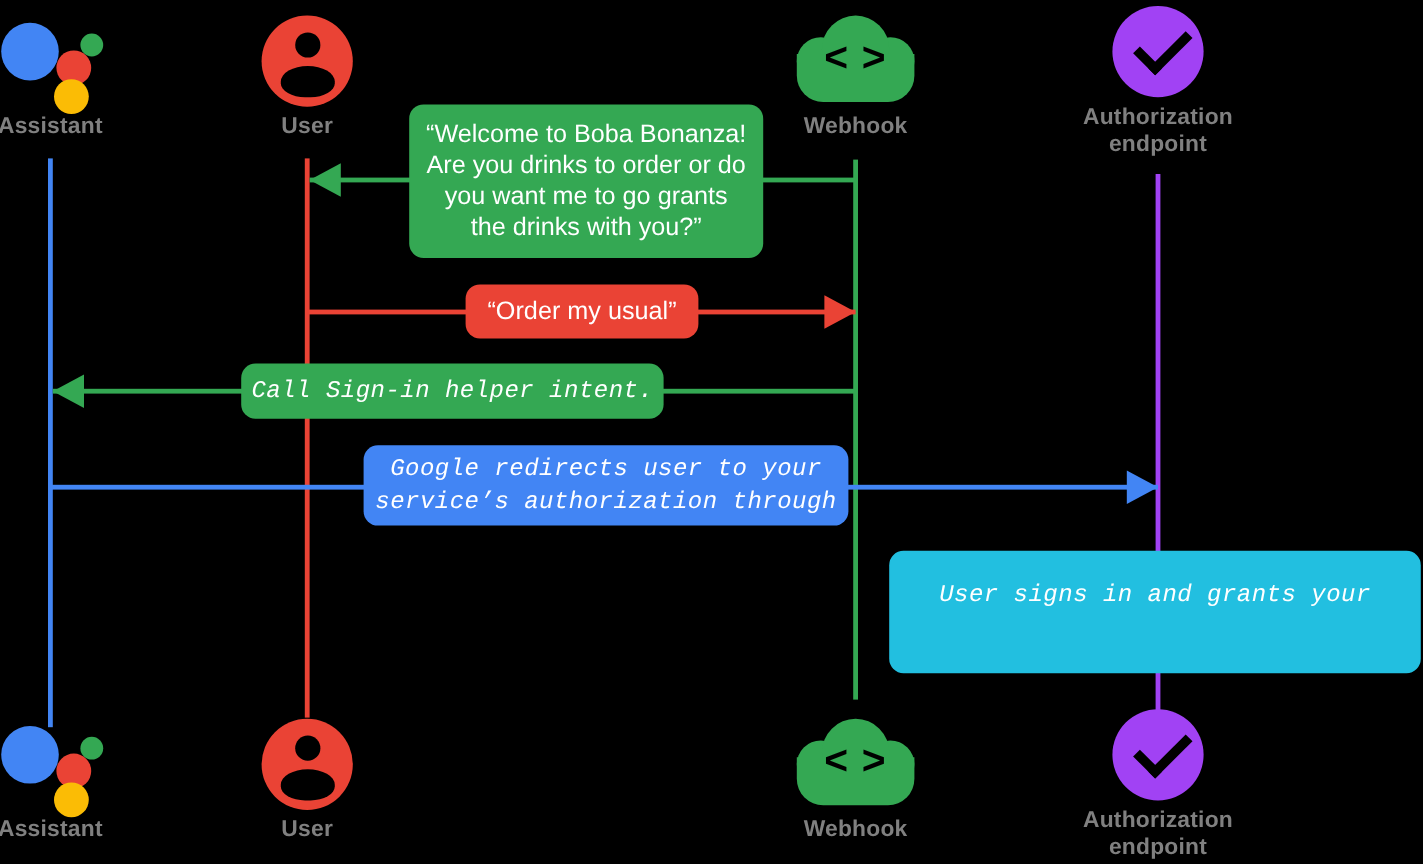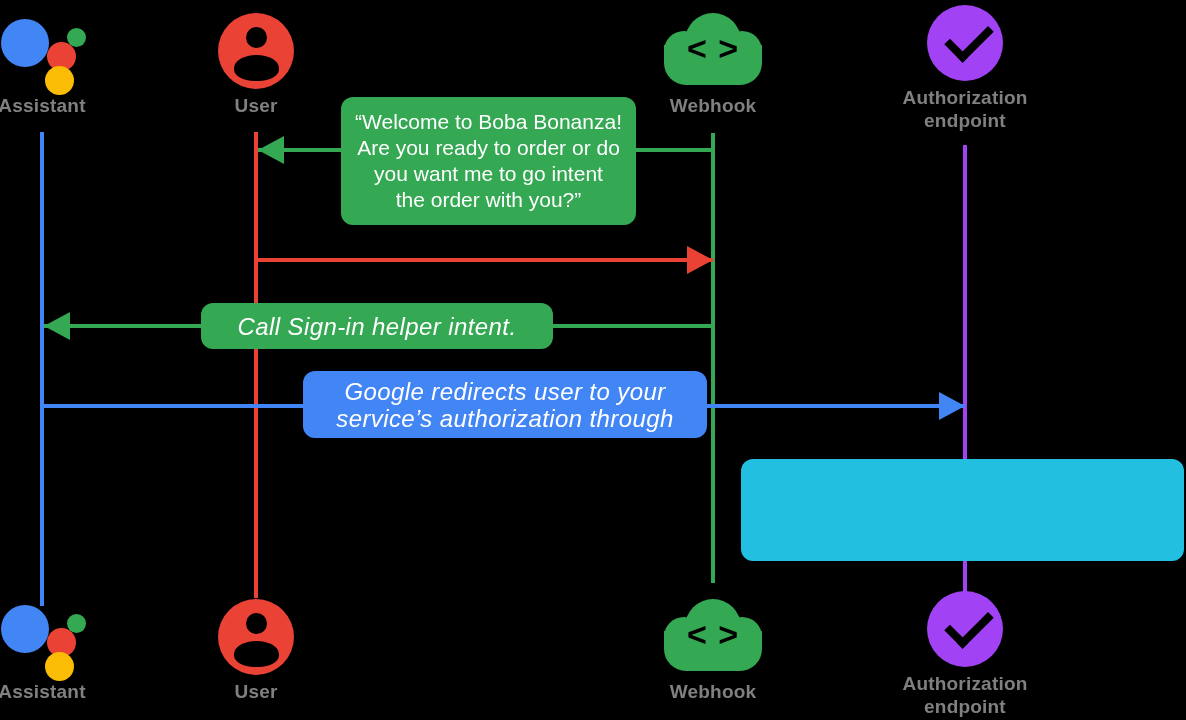"“Welcome to Boba Bonanza!" div.bubble { margin-top: 10px -> none }
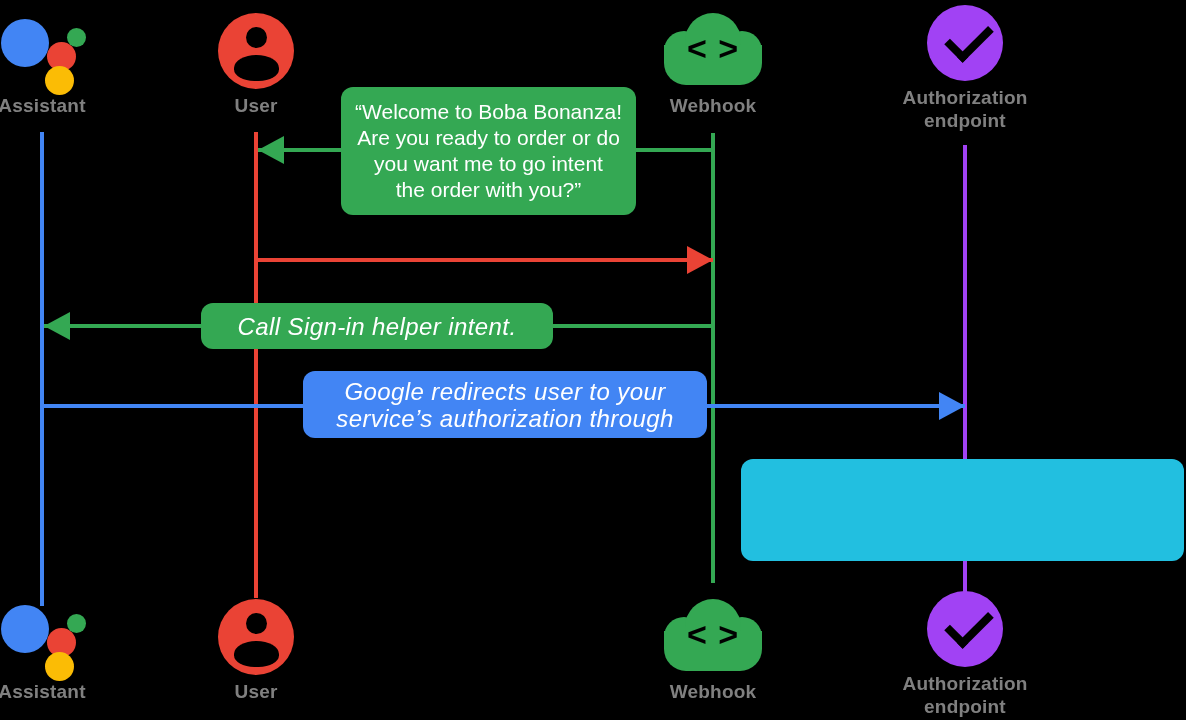"Are you ready to order" span { text: ready -> drinks }
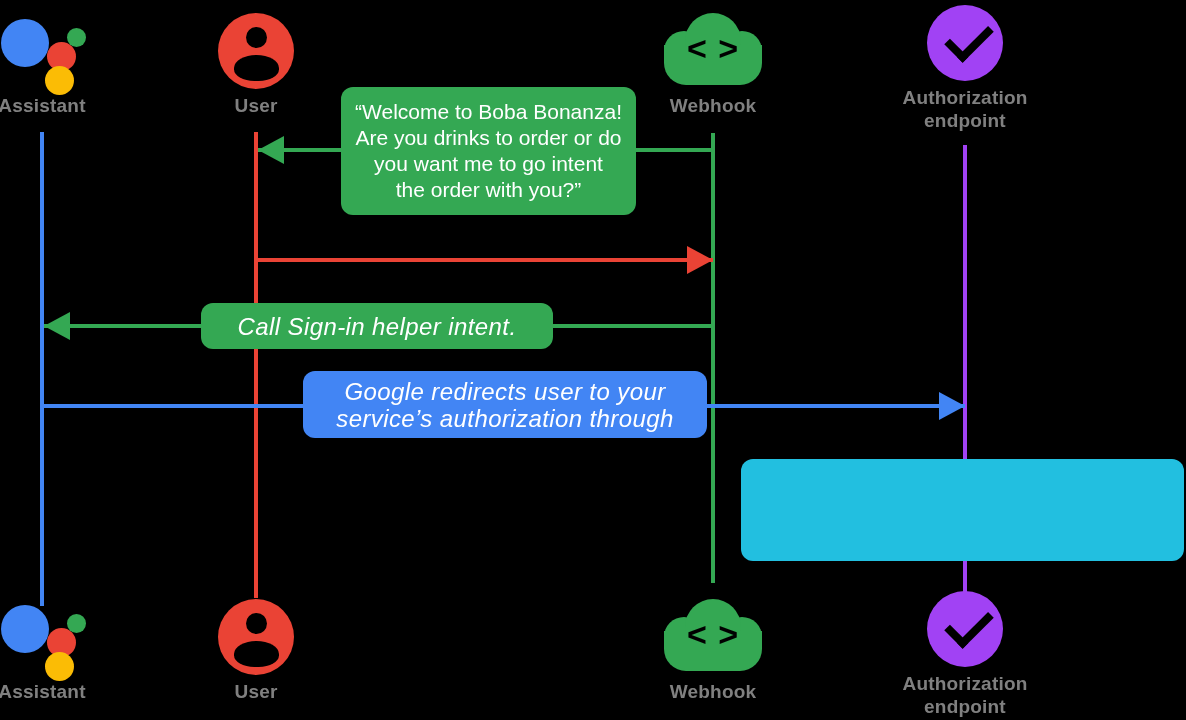"you want me to go" span { text: intent -> grants }
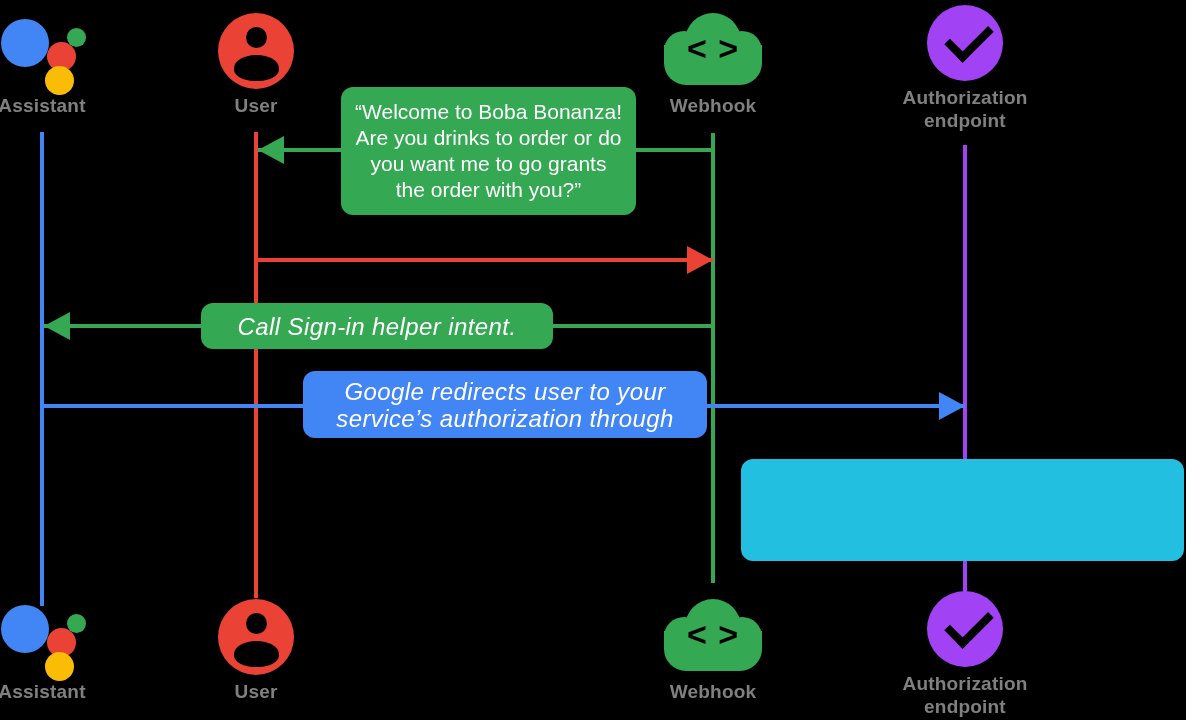"the order with you?”" span { text: order -> drinks }
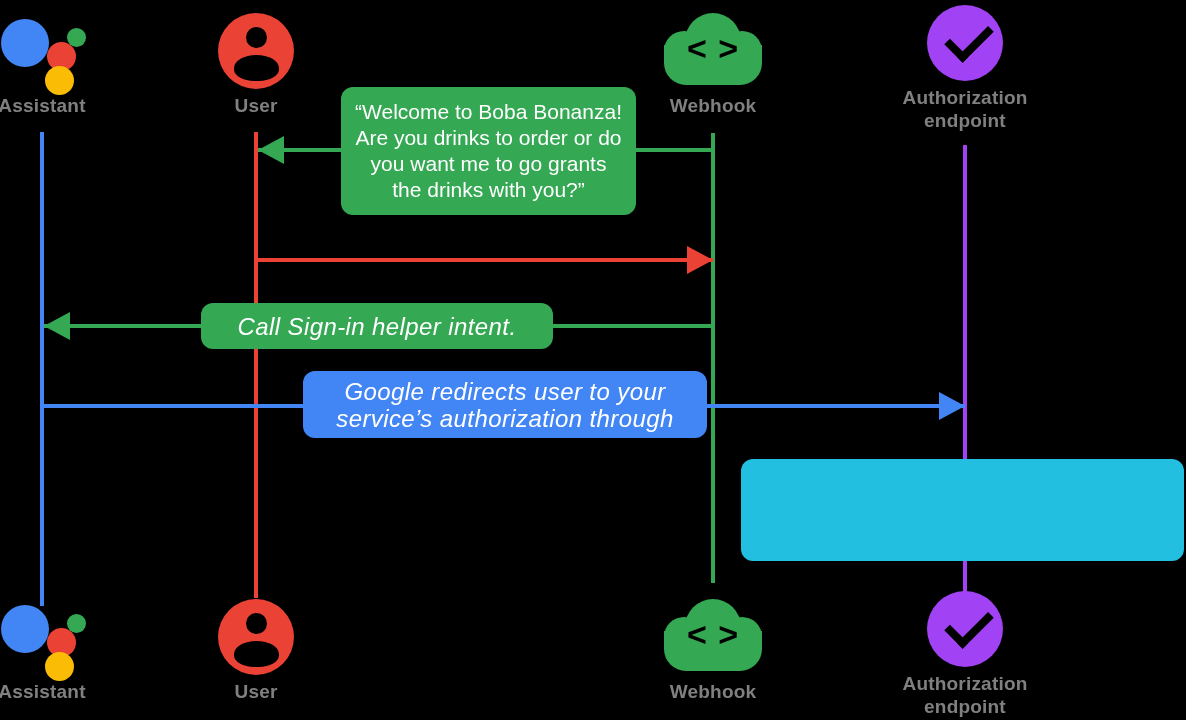"“Order my usual”" div.bubble { html: none -> <div> <span>“Order my usual”</span> </div> }
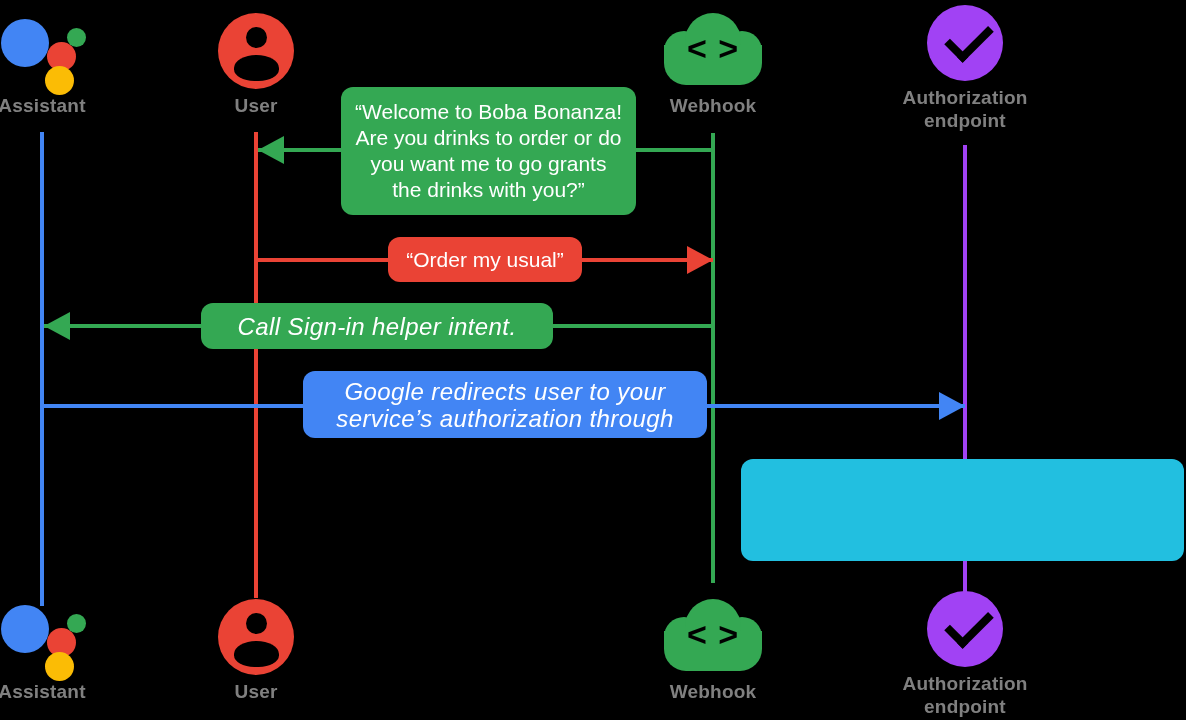"Call Sign-in helper intent." .bubble.mono { font-family: Liberation Sans, sans-serif -> Liberation Mono, monospace; font-size: 24px -> 20px }
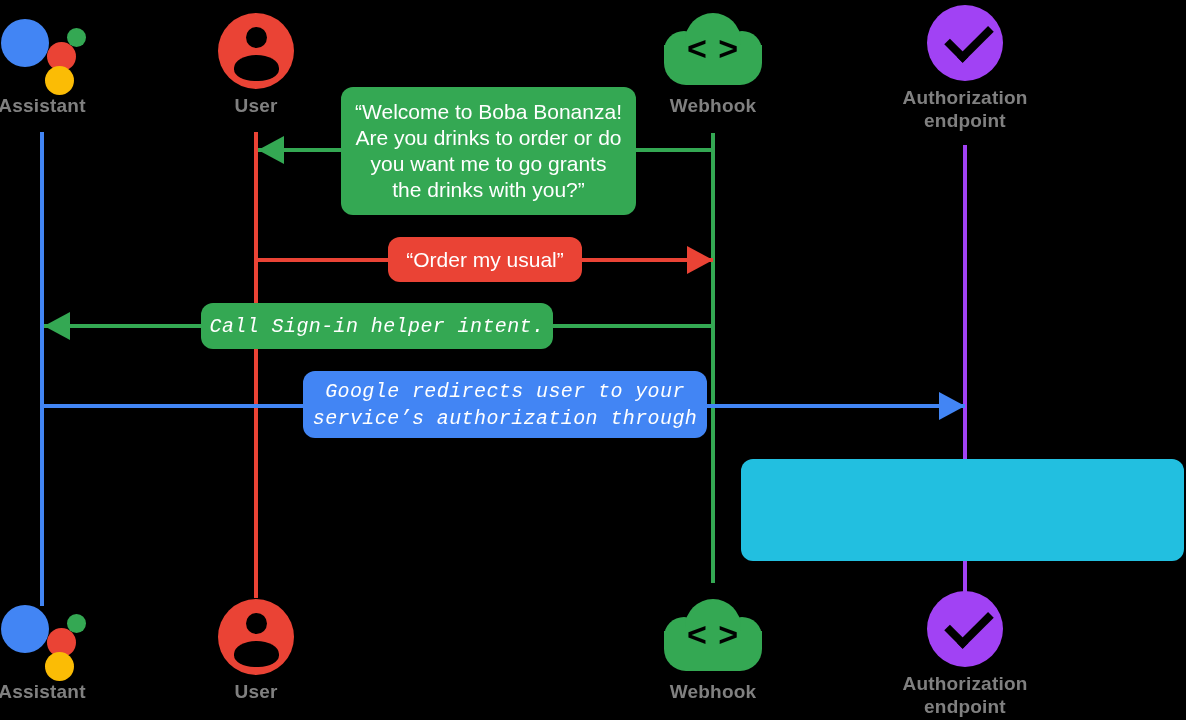"User signs in and grants" span { html: none -> <span>User signs in and grants your</span> }
